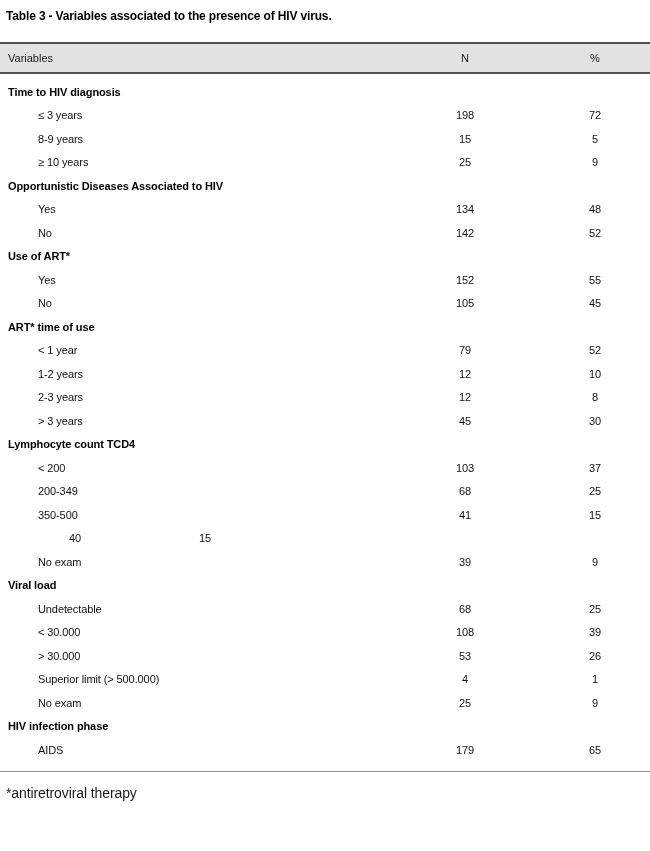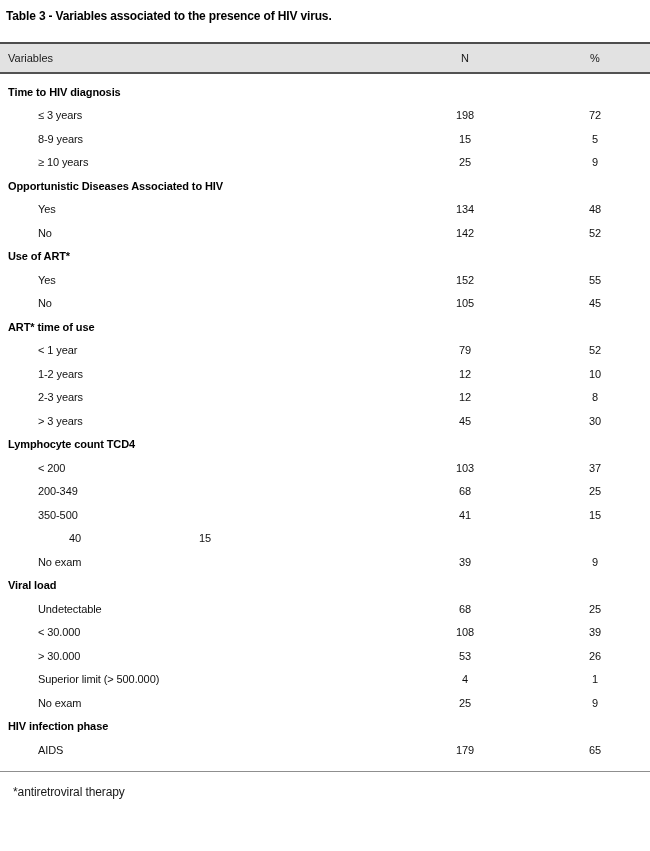"*antiretroviral therapy" .footnote { font-size: 12px -> 14px; padding-left: 13px -> 6px }
